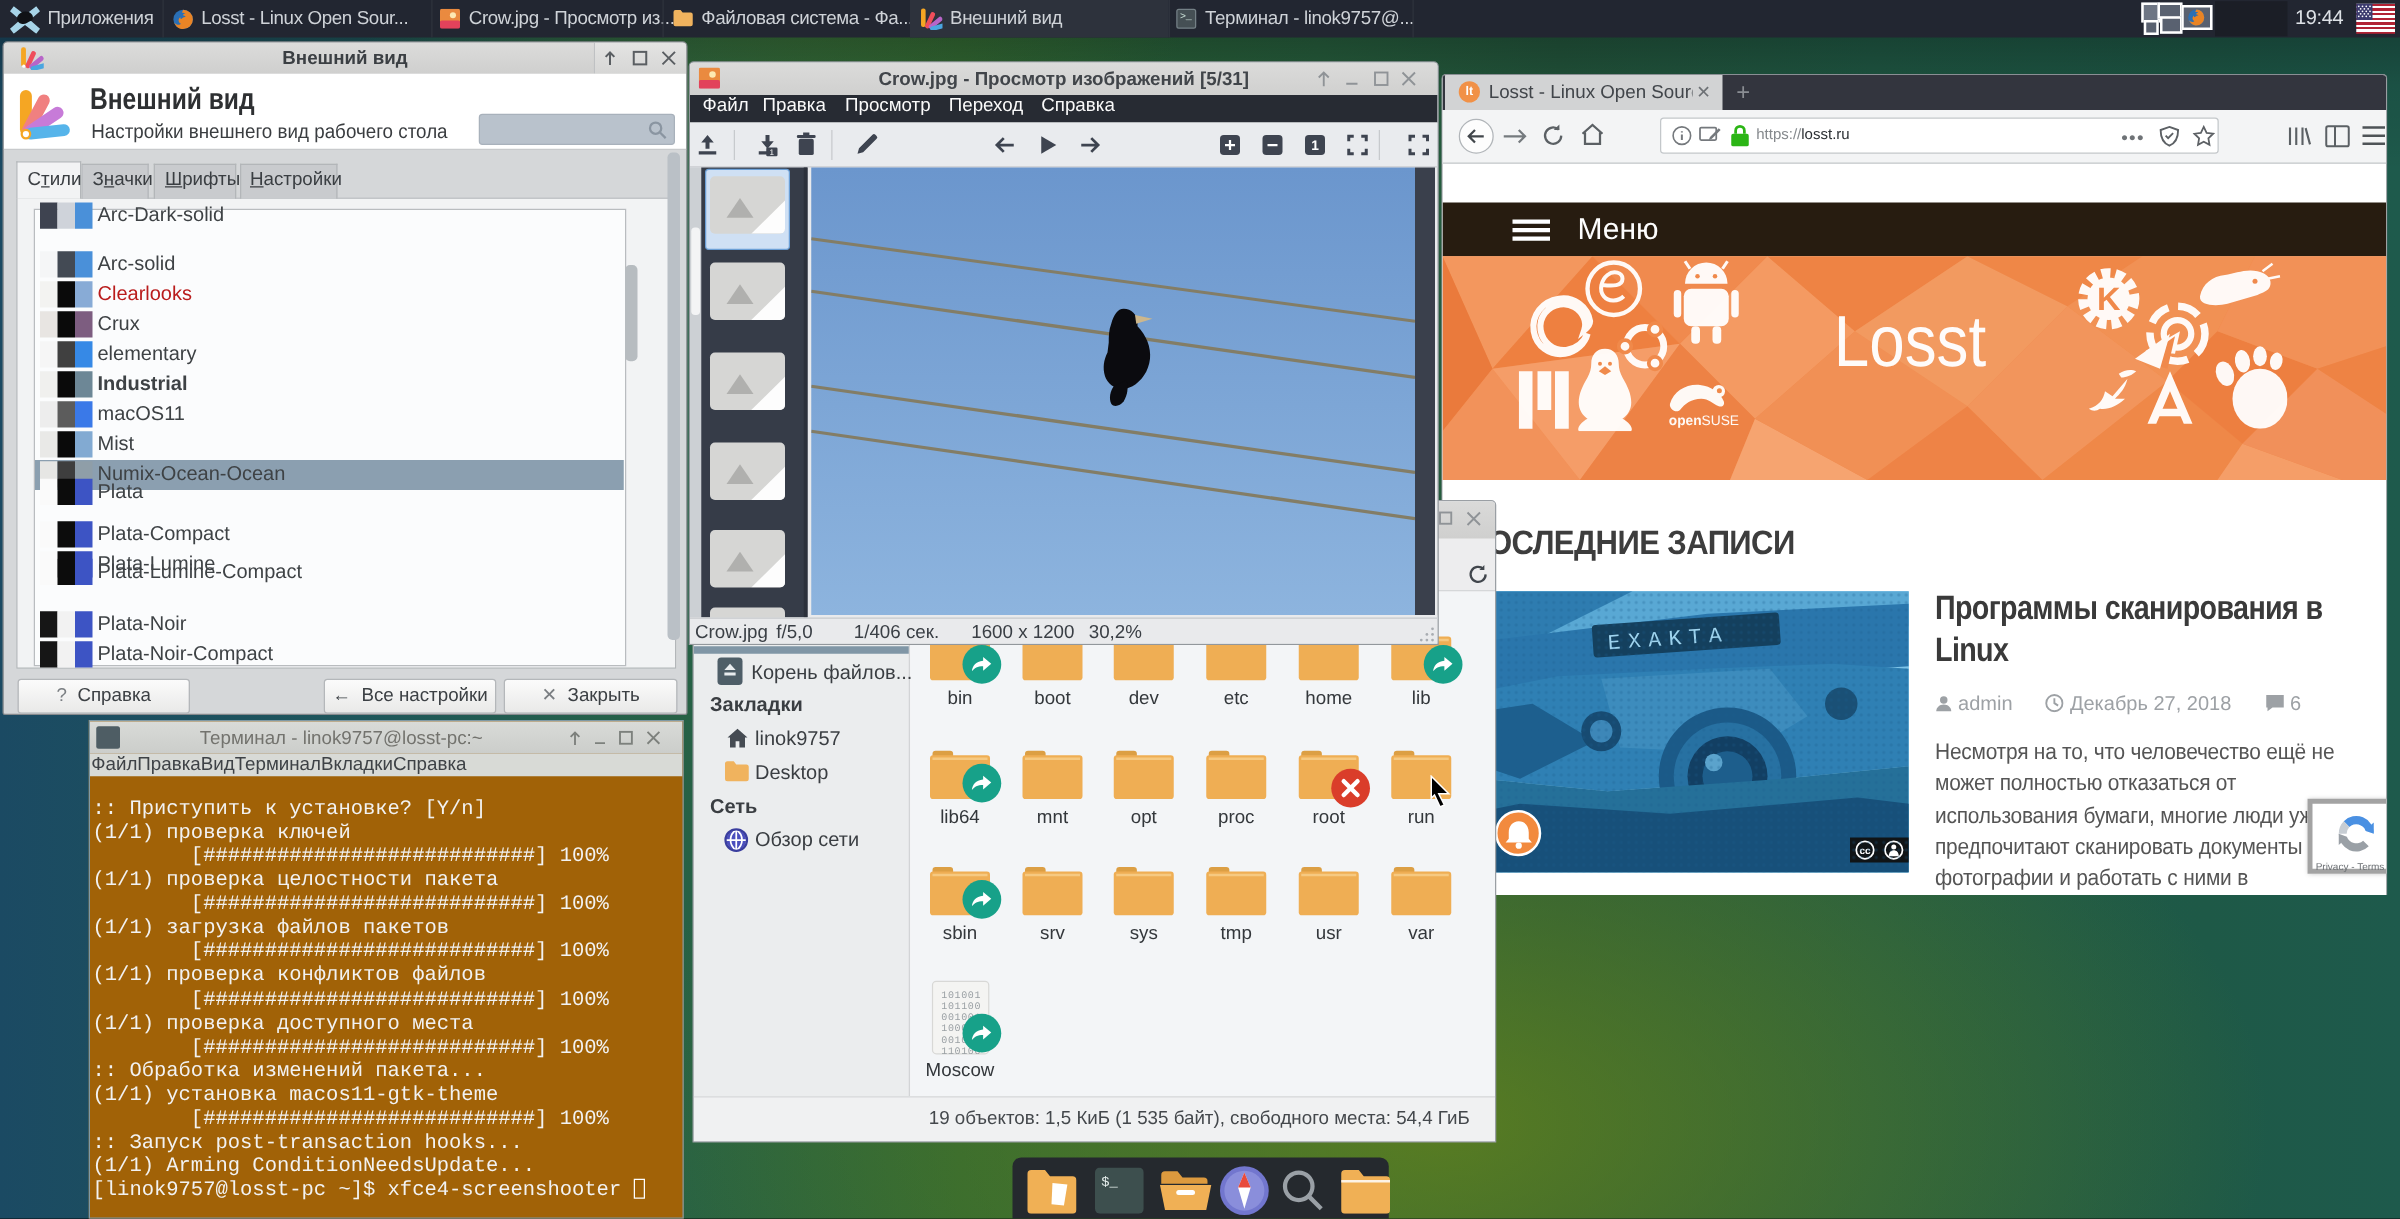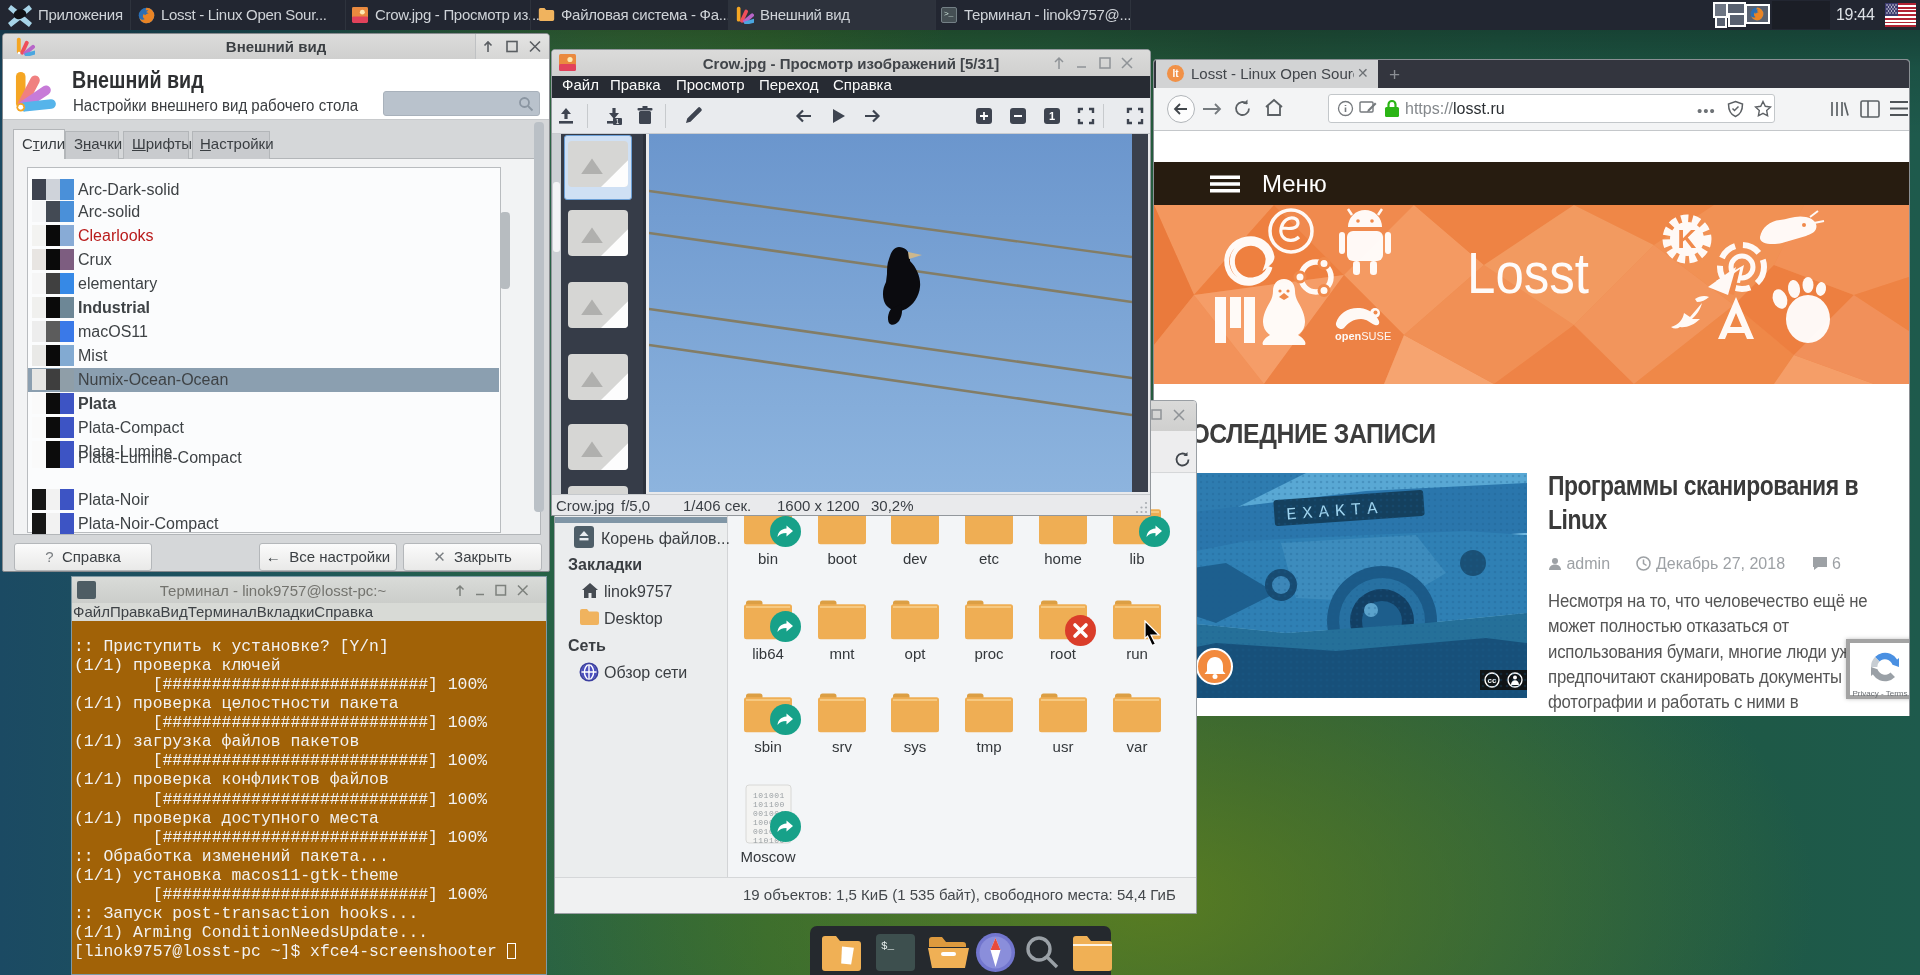"https://losst.ru" div.abs { font-size: 16px -> 12px }
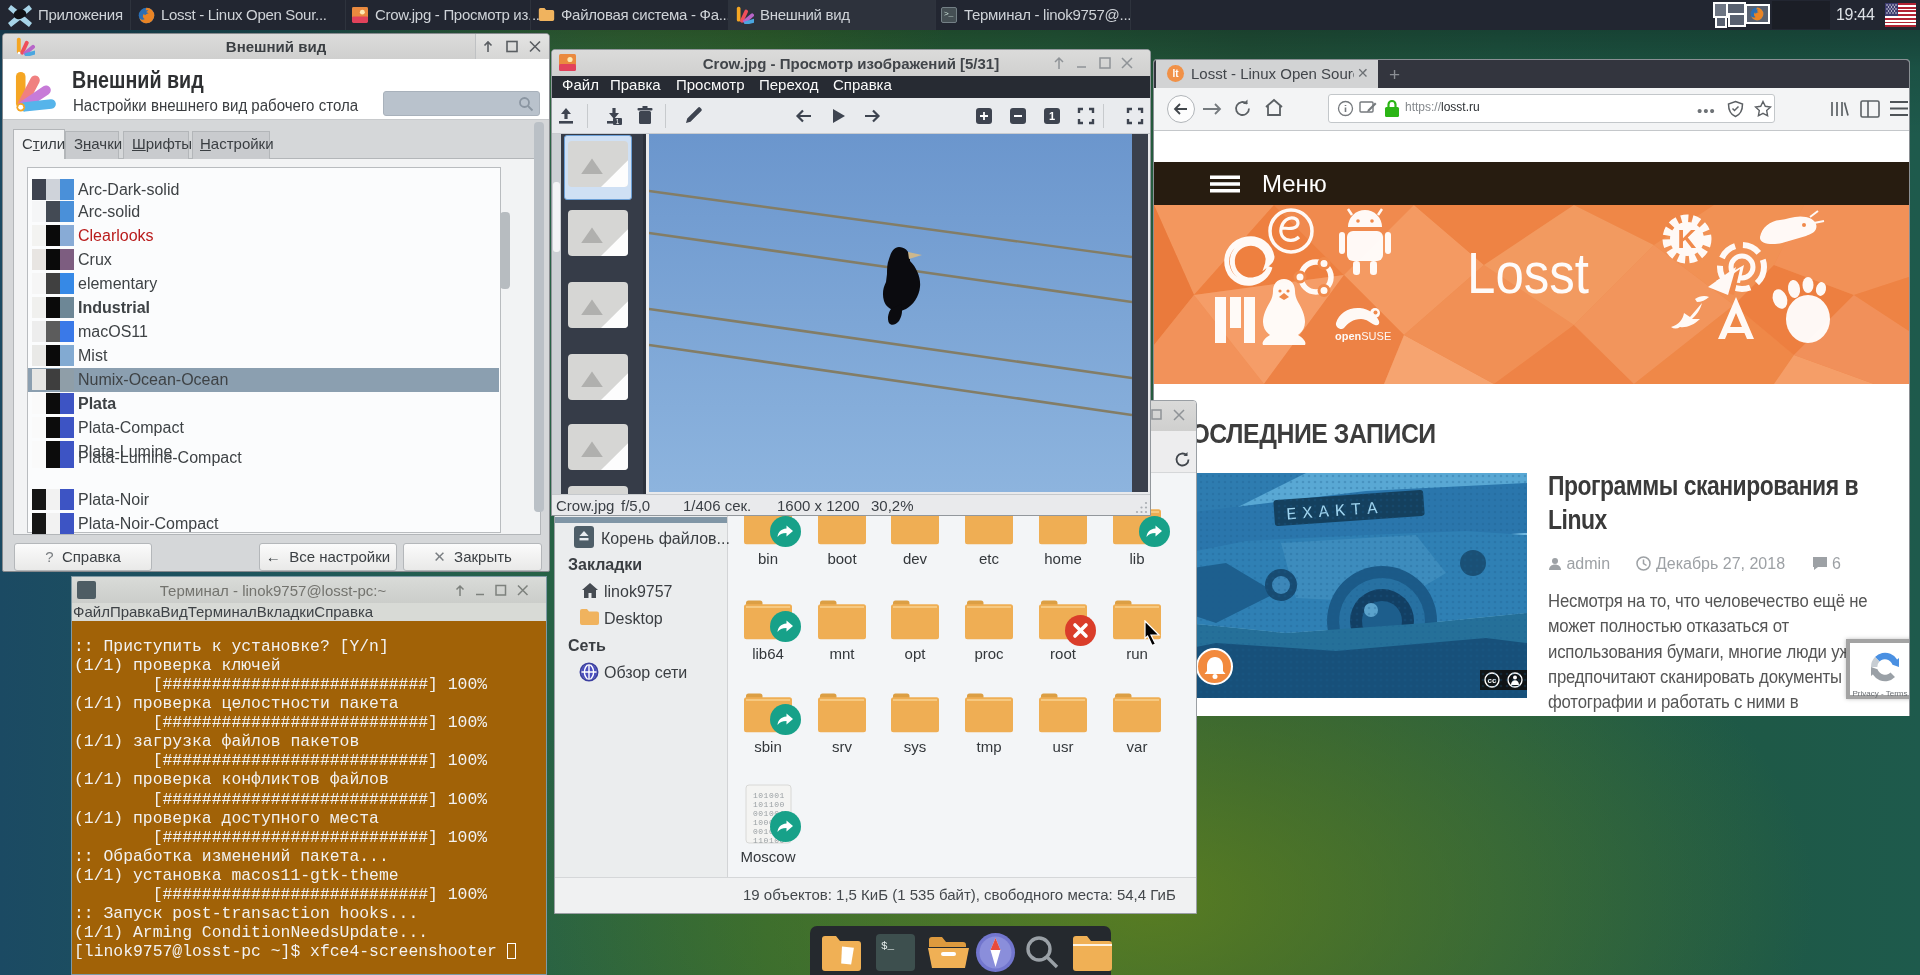"Arc-Dark-solid" div { top: 144px -> 127px }
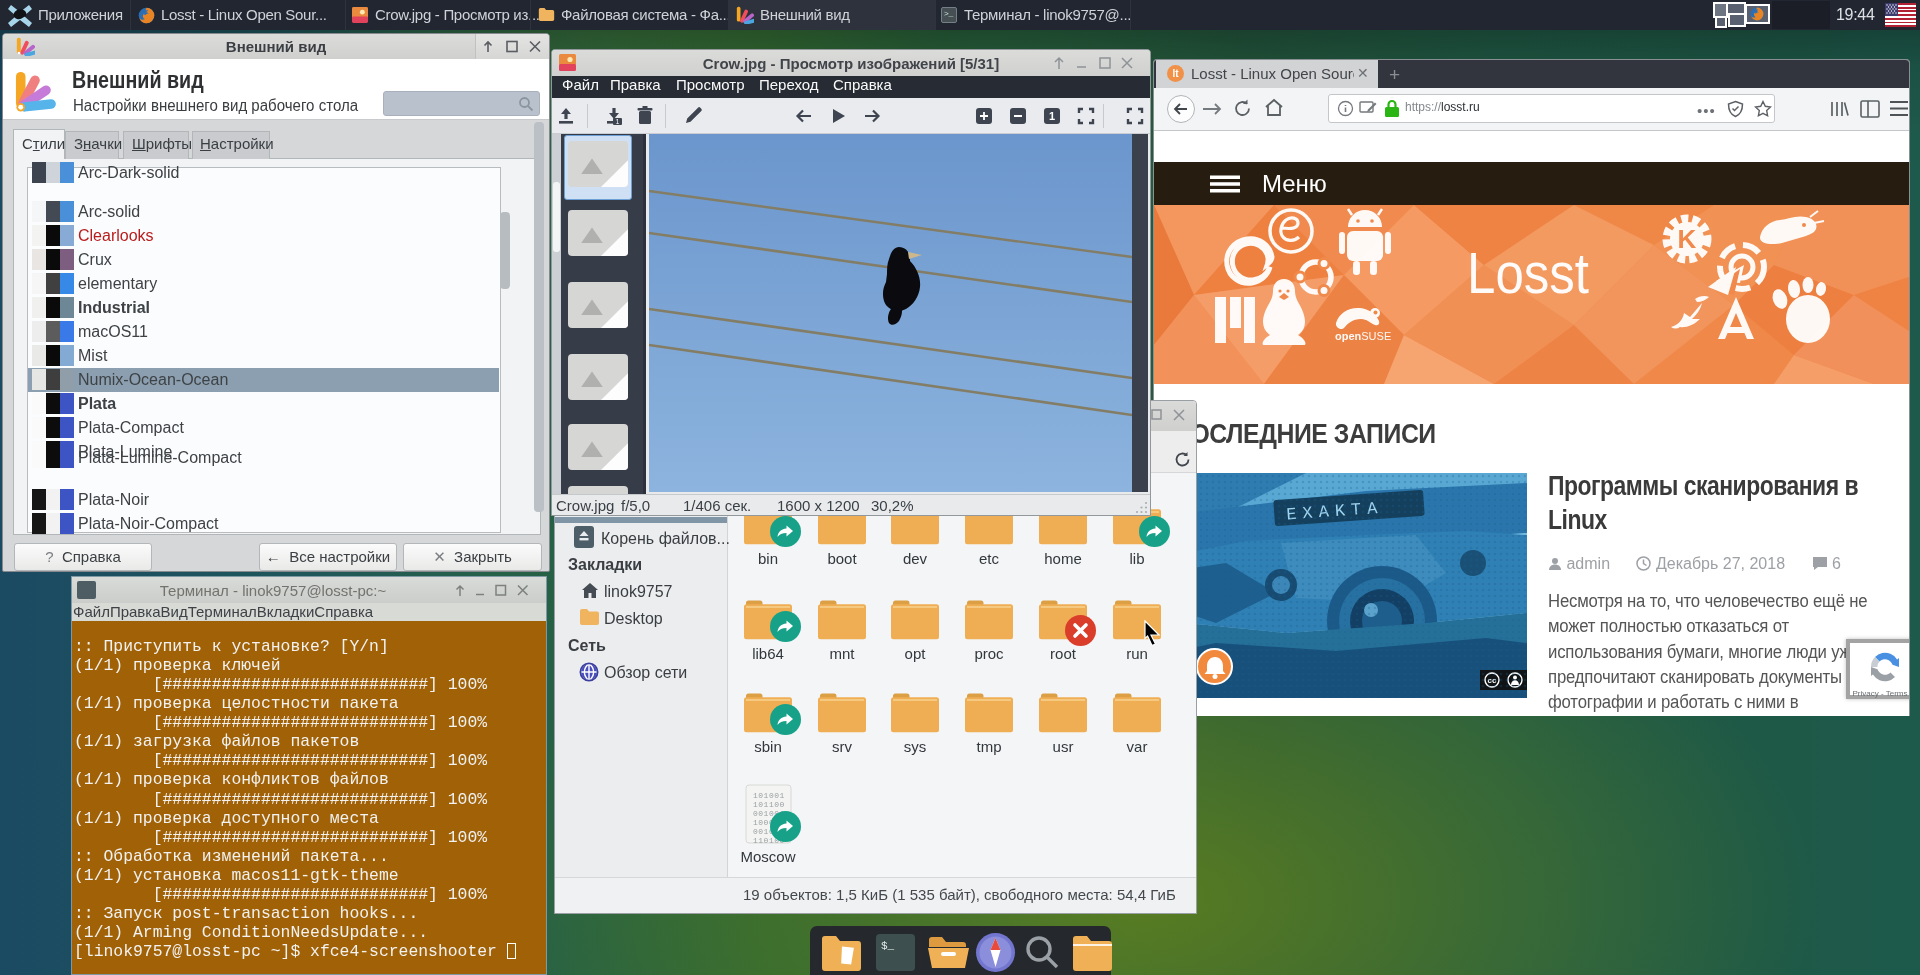"Plata" div { font-weight: bold -> none; top: 358px -> 348px }
